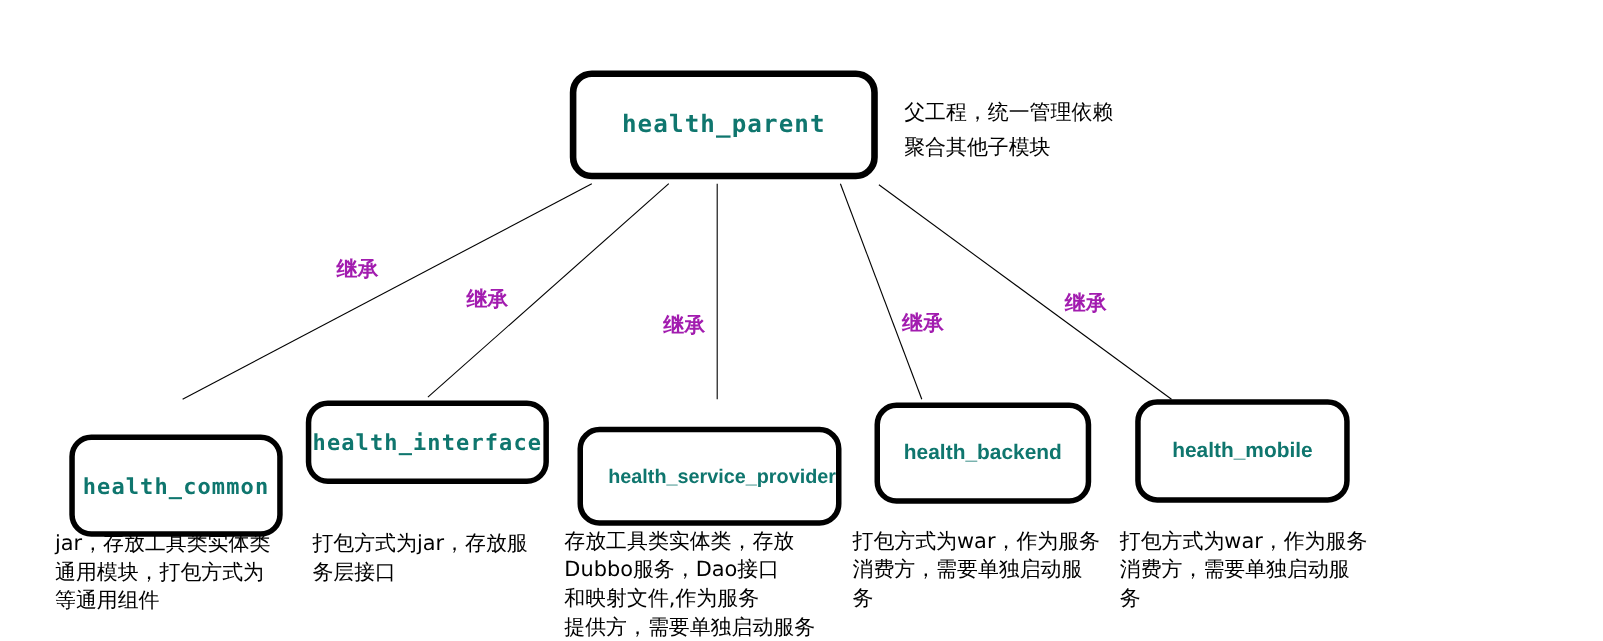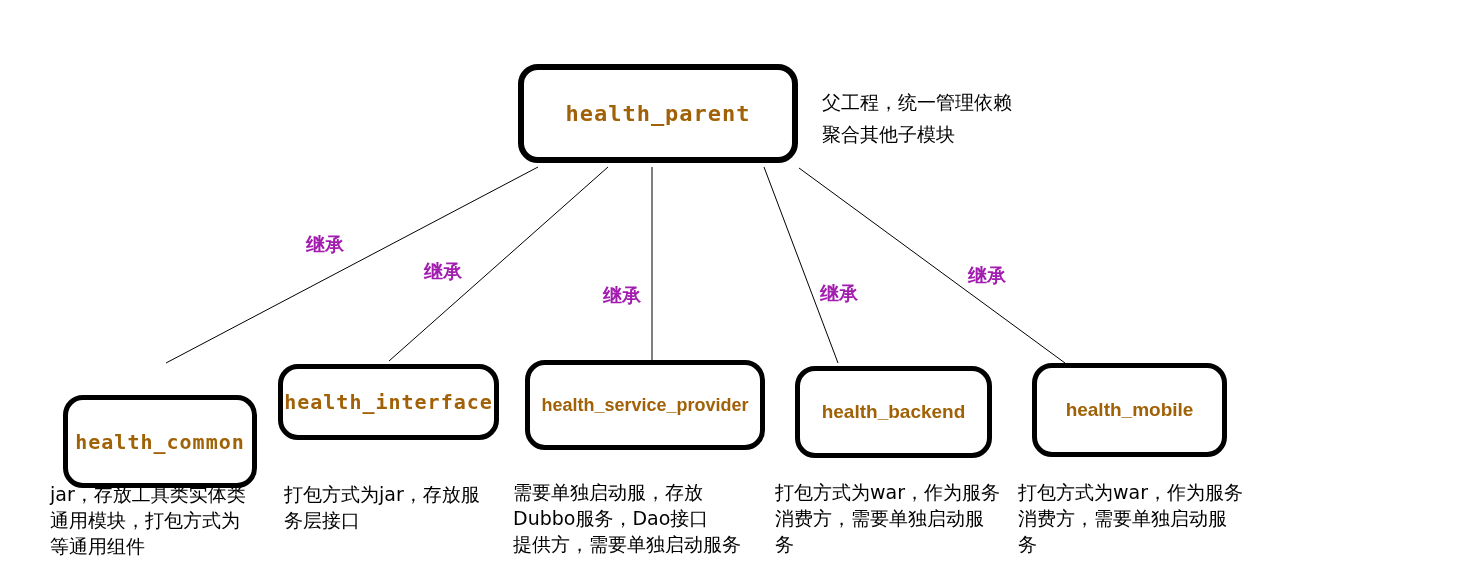"health_parent" .node { color: #a16207 -> #0f766e }
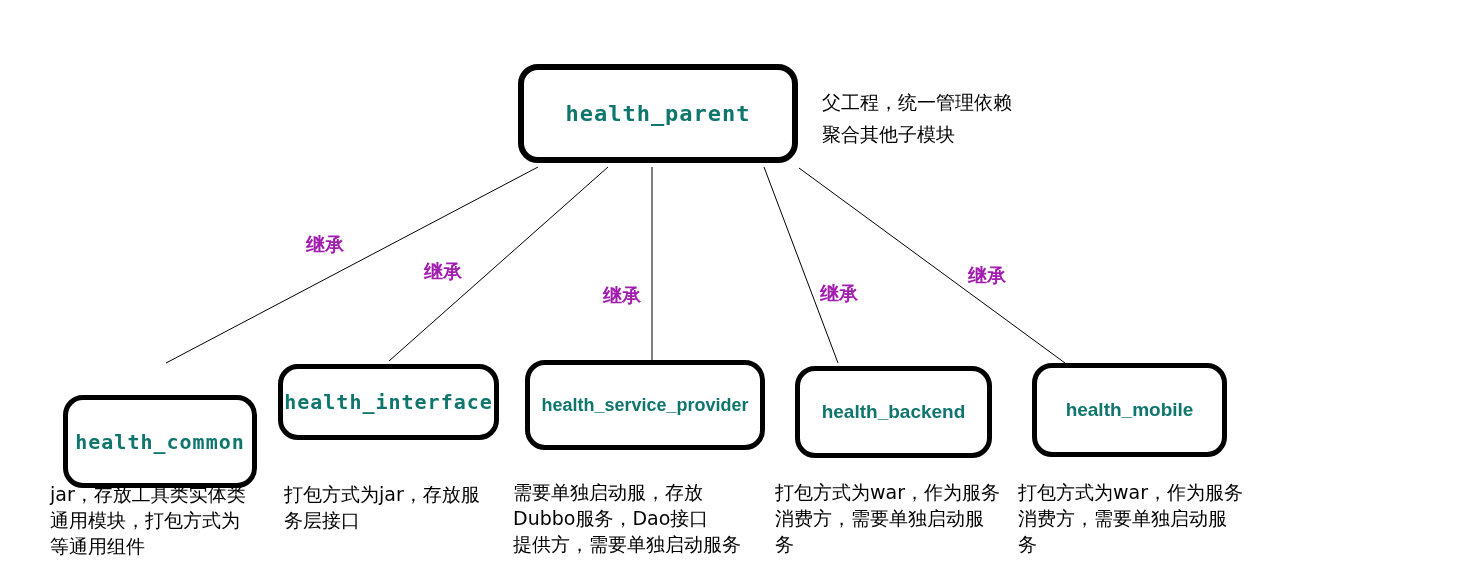"health_service_provider" div.node { justify-content: none -> flex-end; top: 360px -> 388px }
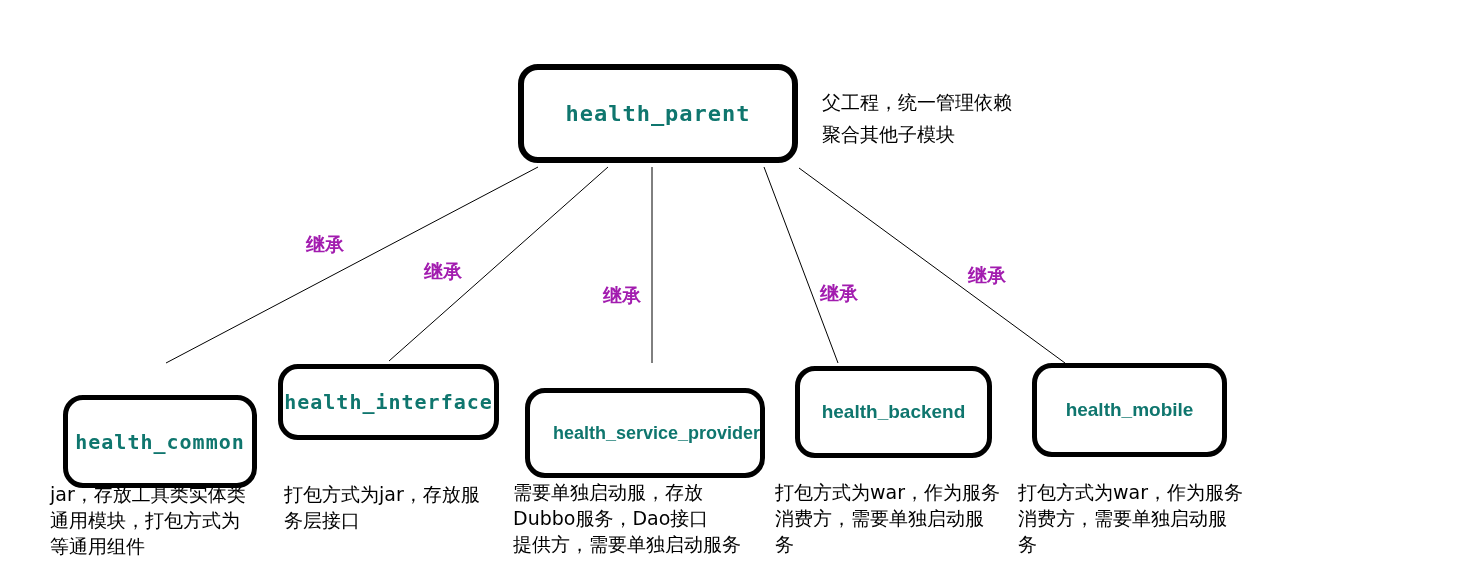"需要单独启动服，存放" div { text: 需要单独启动服 -> 存放工具类实体类 }
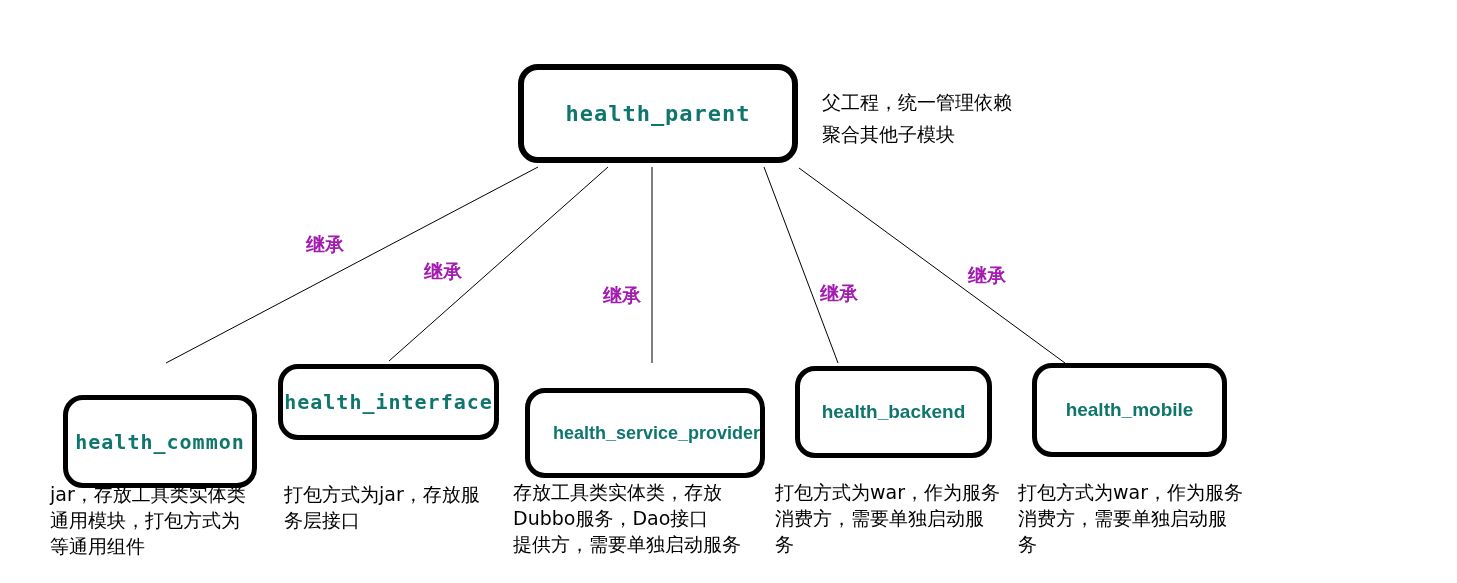"和映射文件,作为服务" div { html: none -> <div>和映射文件,作为服务</div> }
